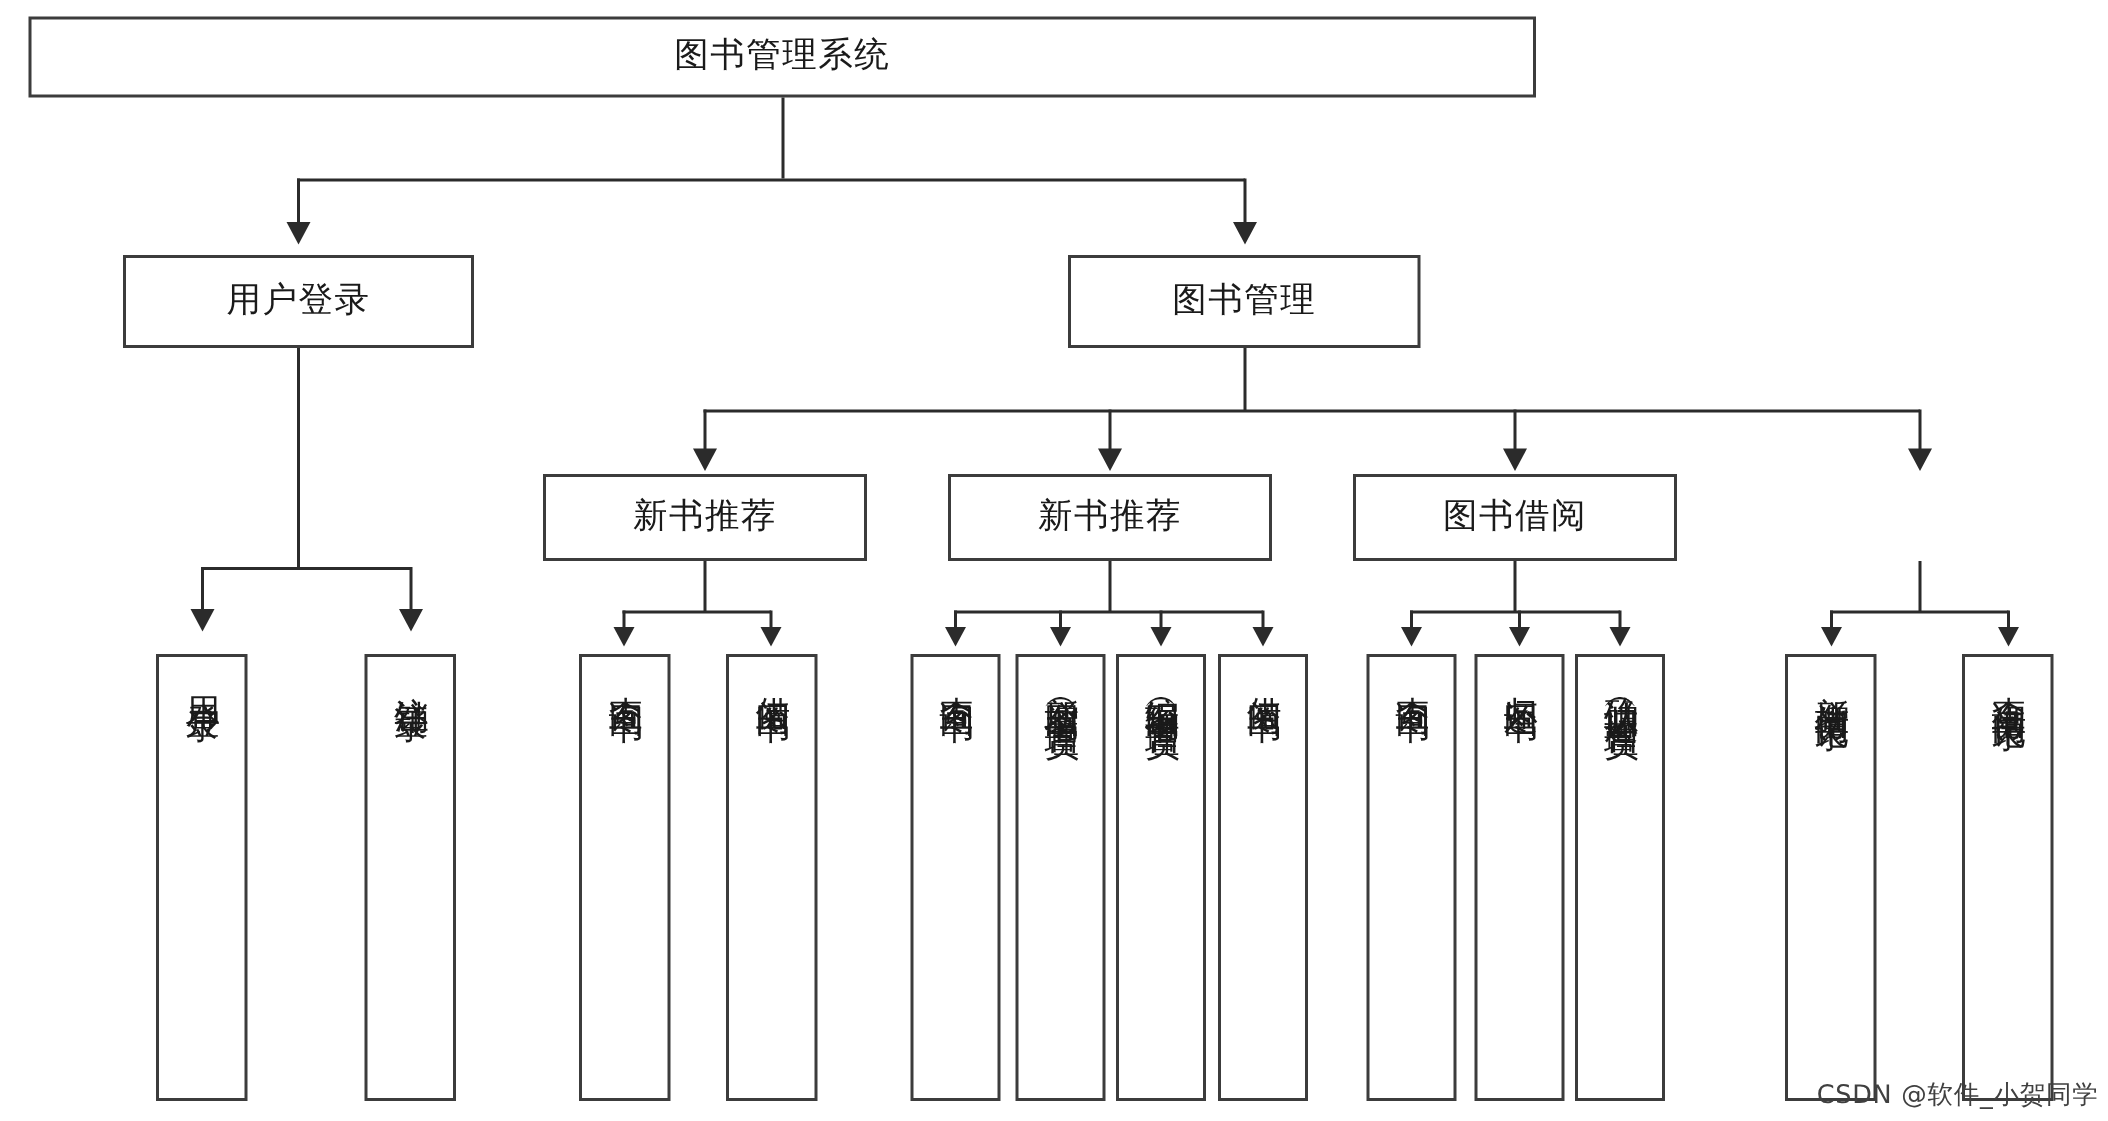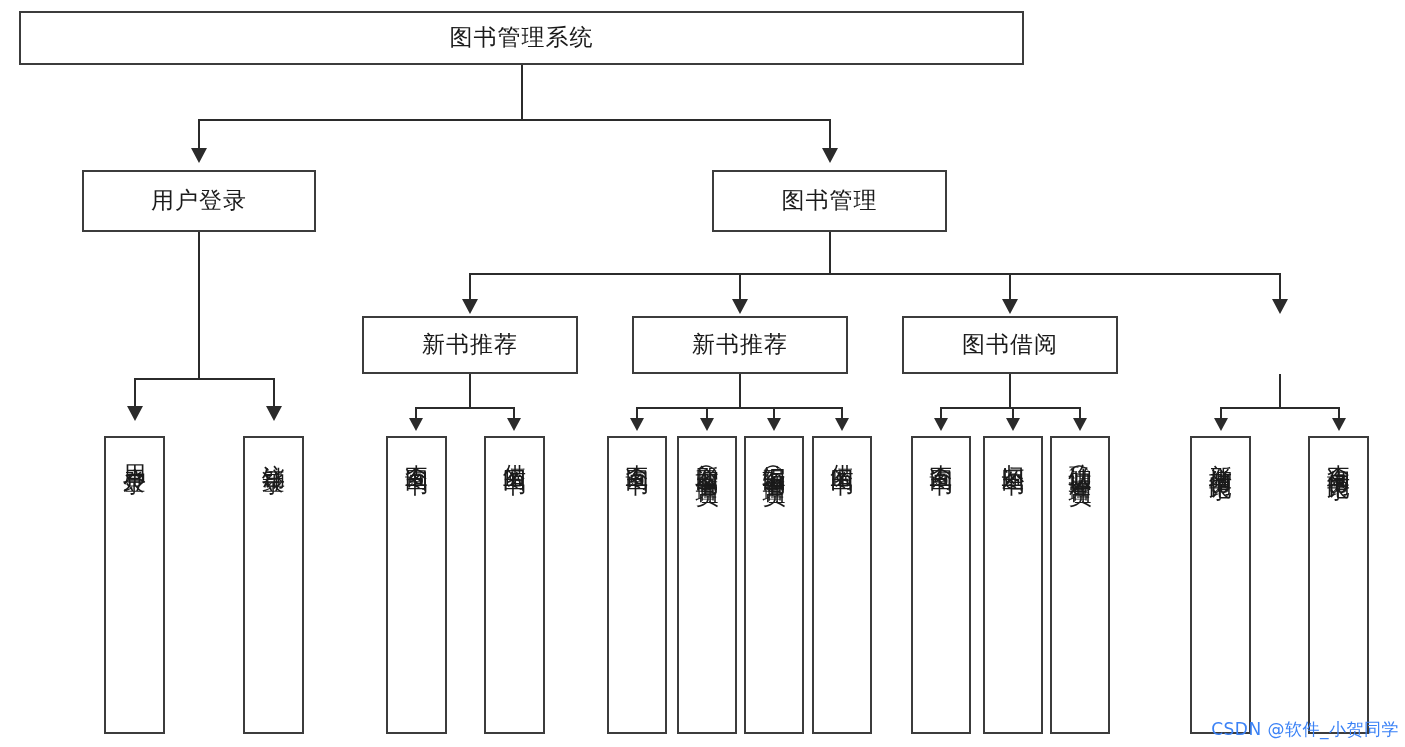"CSDN @软件_小贺同学" #watermark { color: #3b82f6 -> #404040 }
